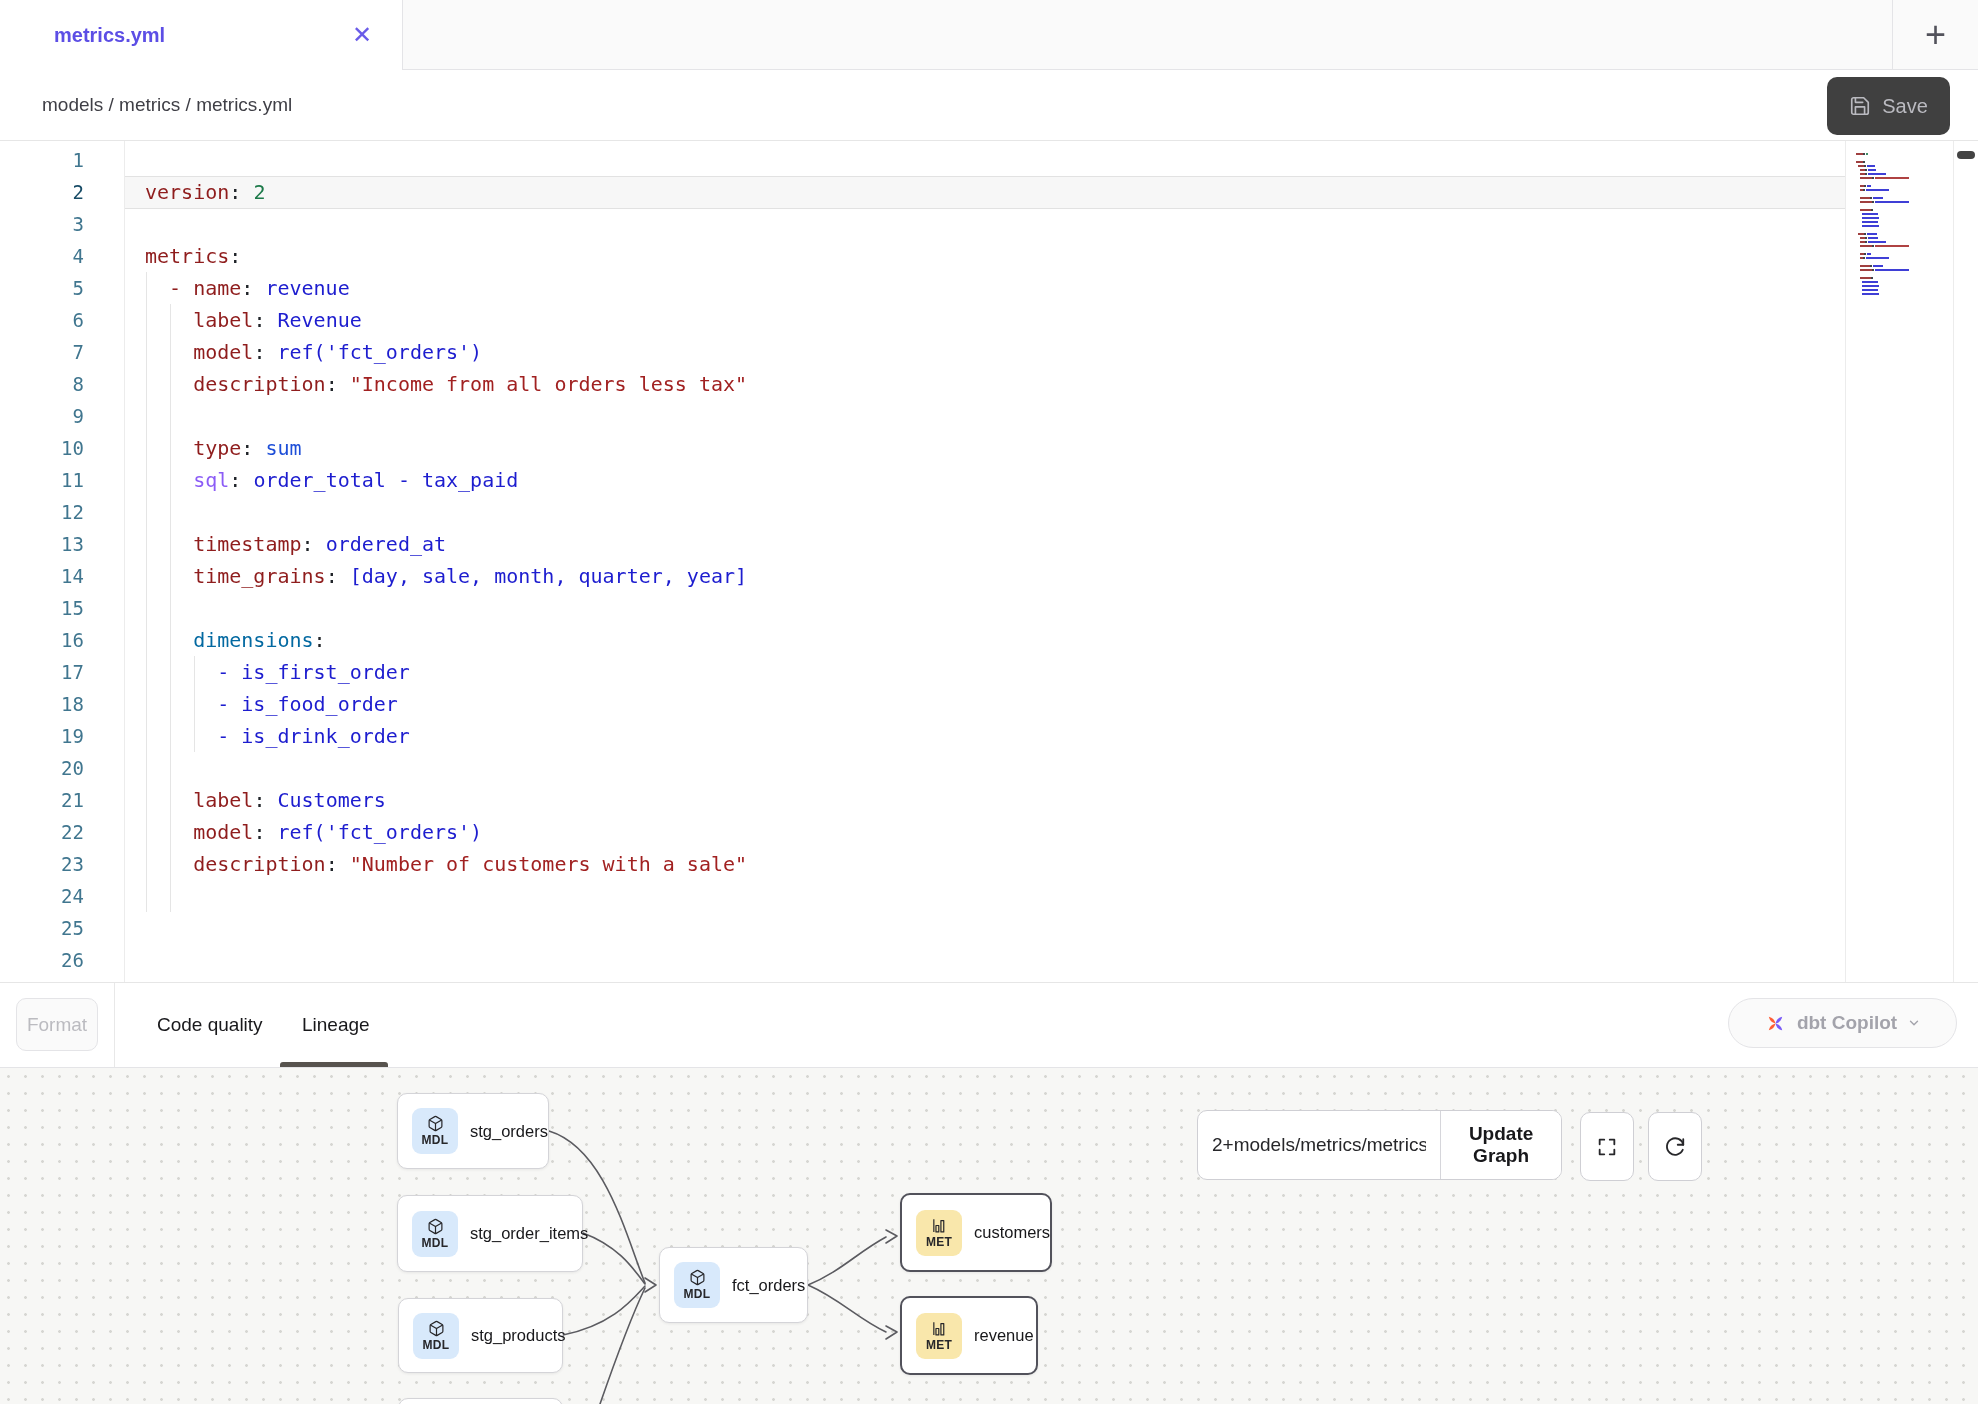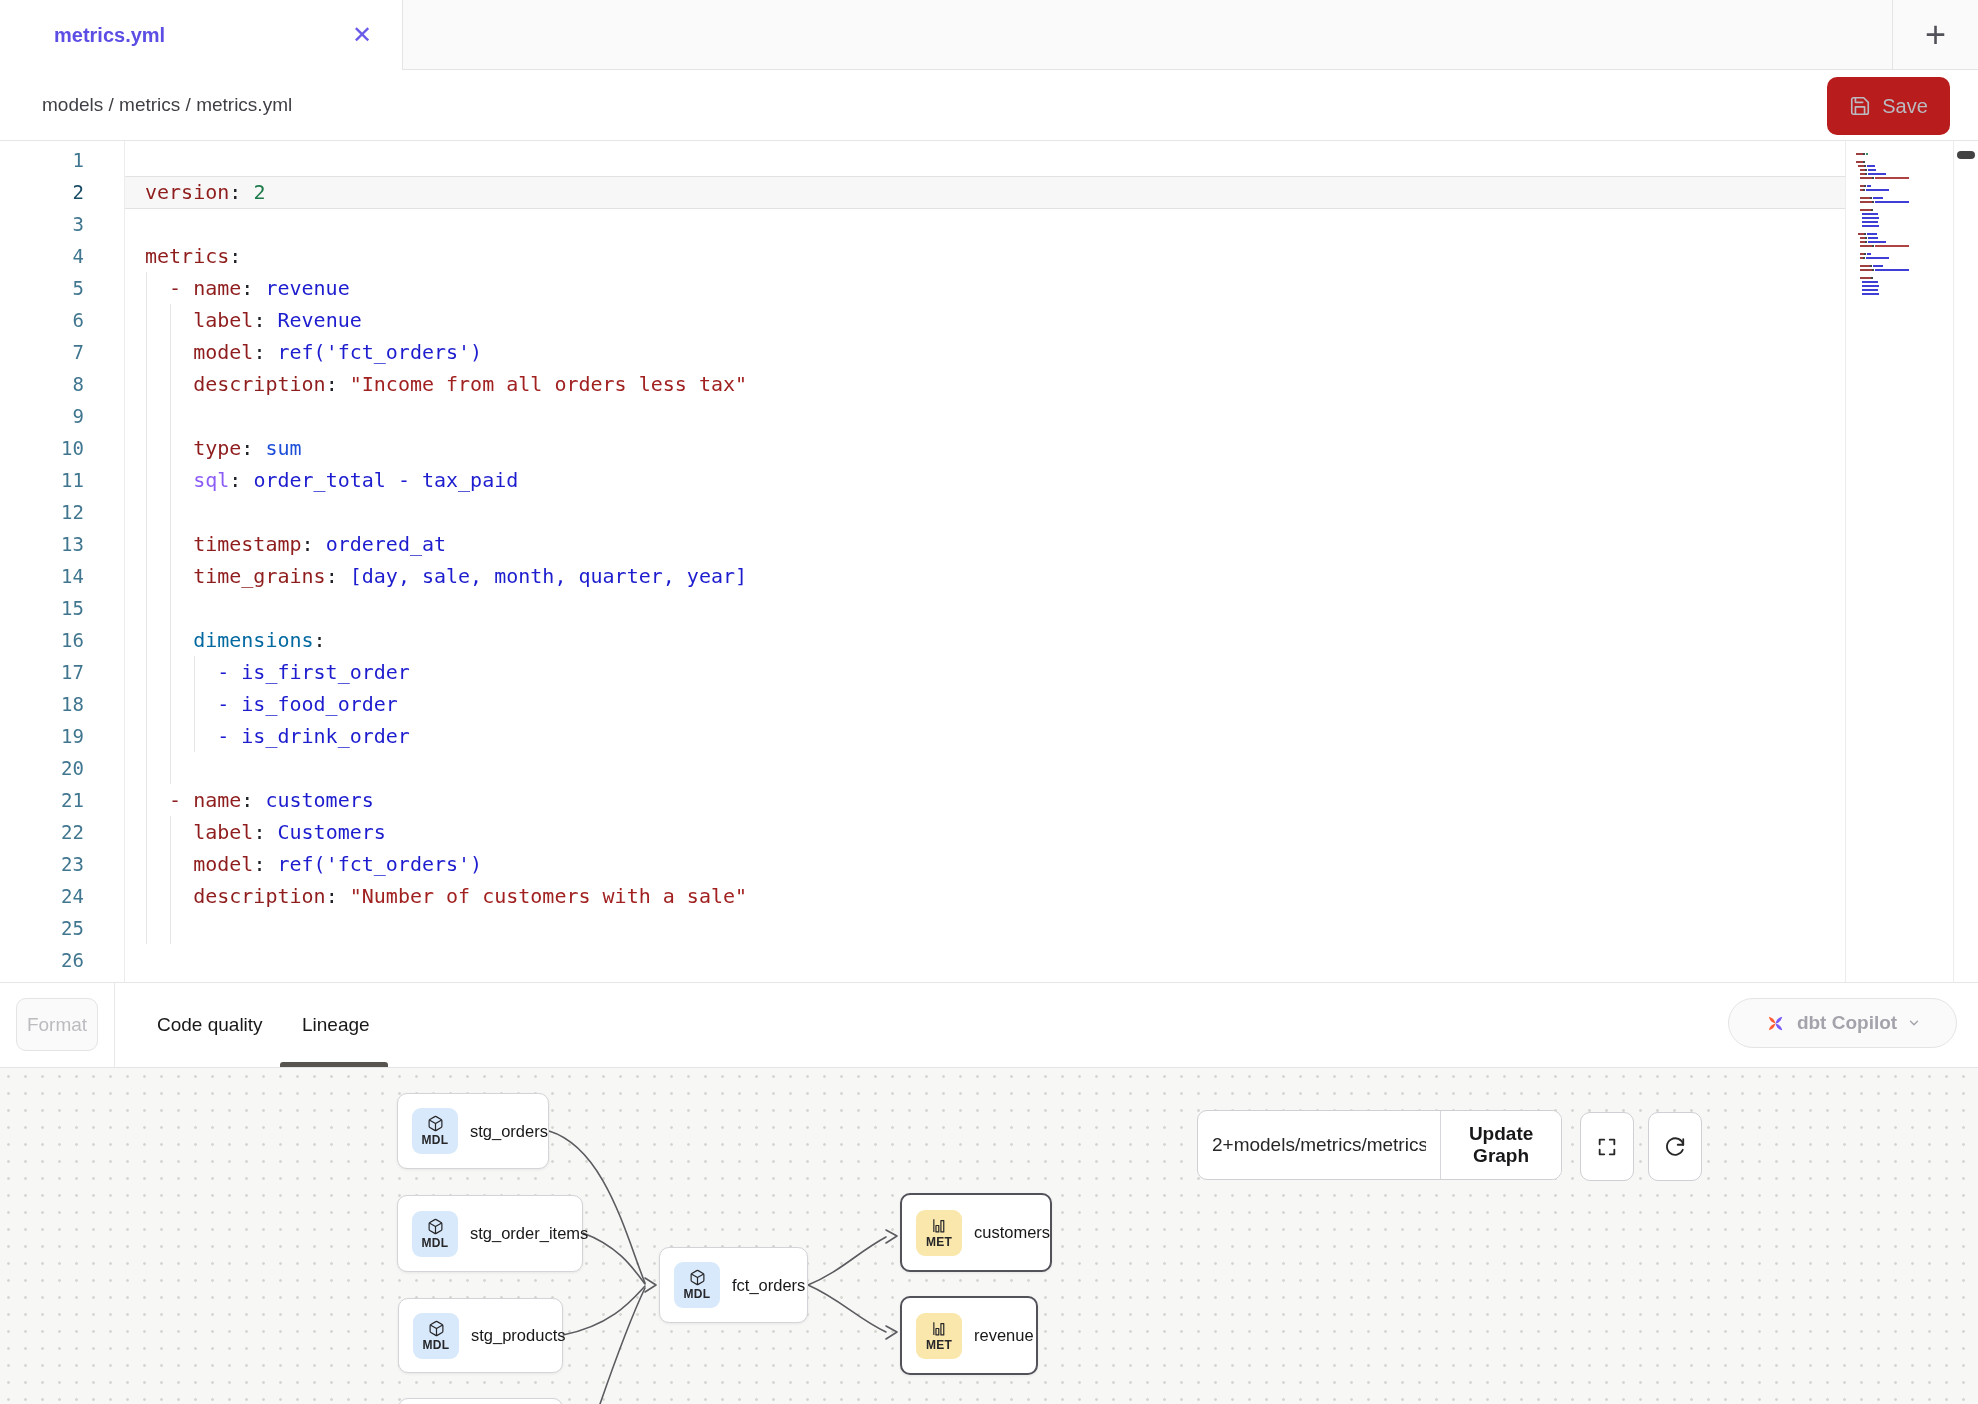"Save" .save-btn { background: #b91c1c -> #404040 }
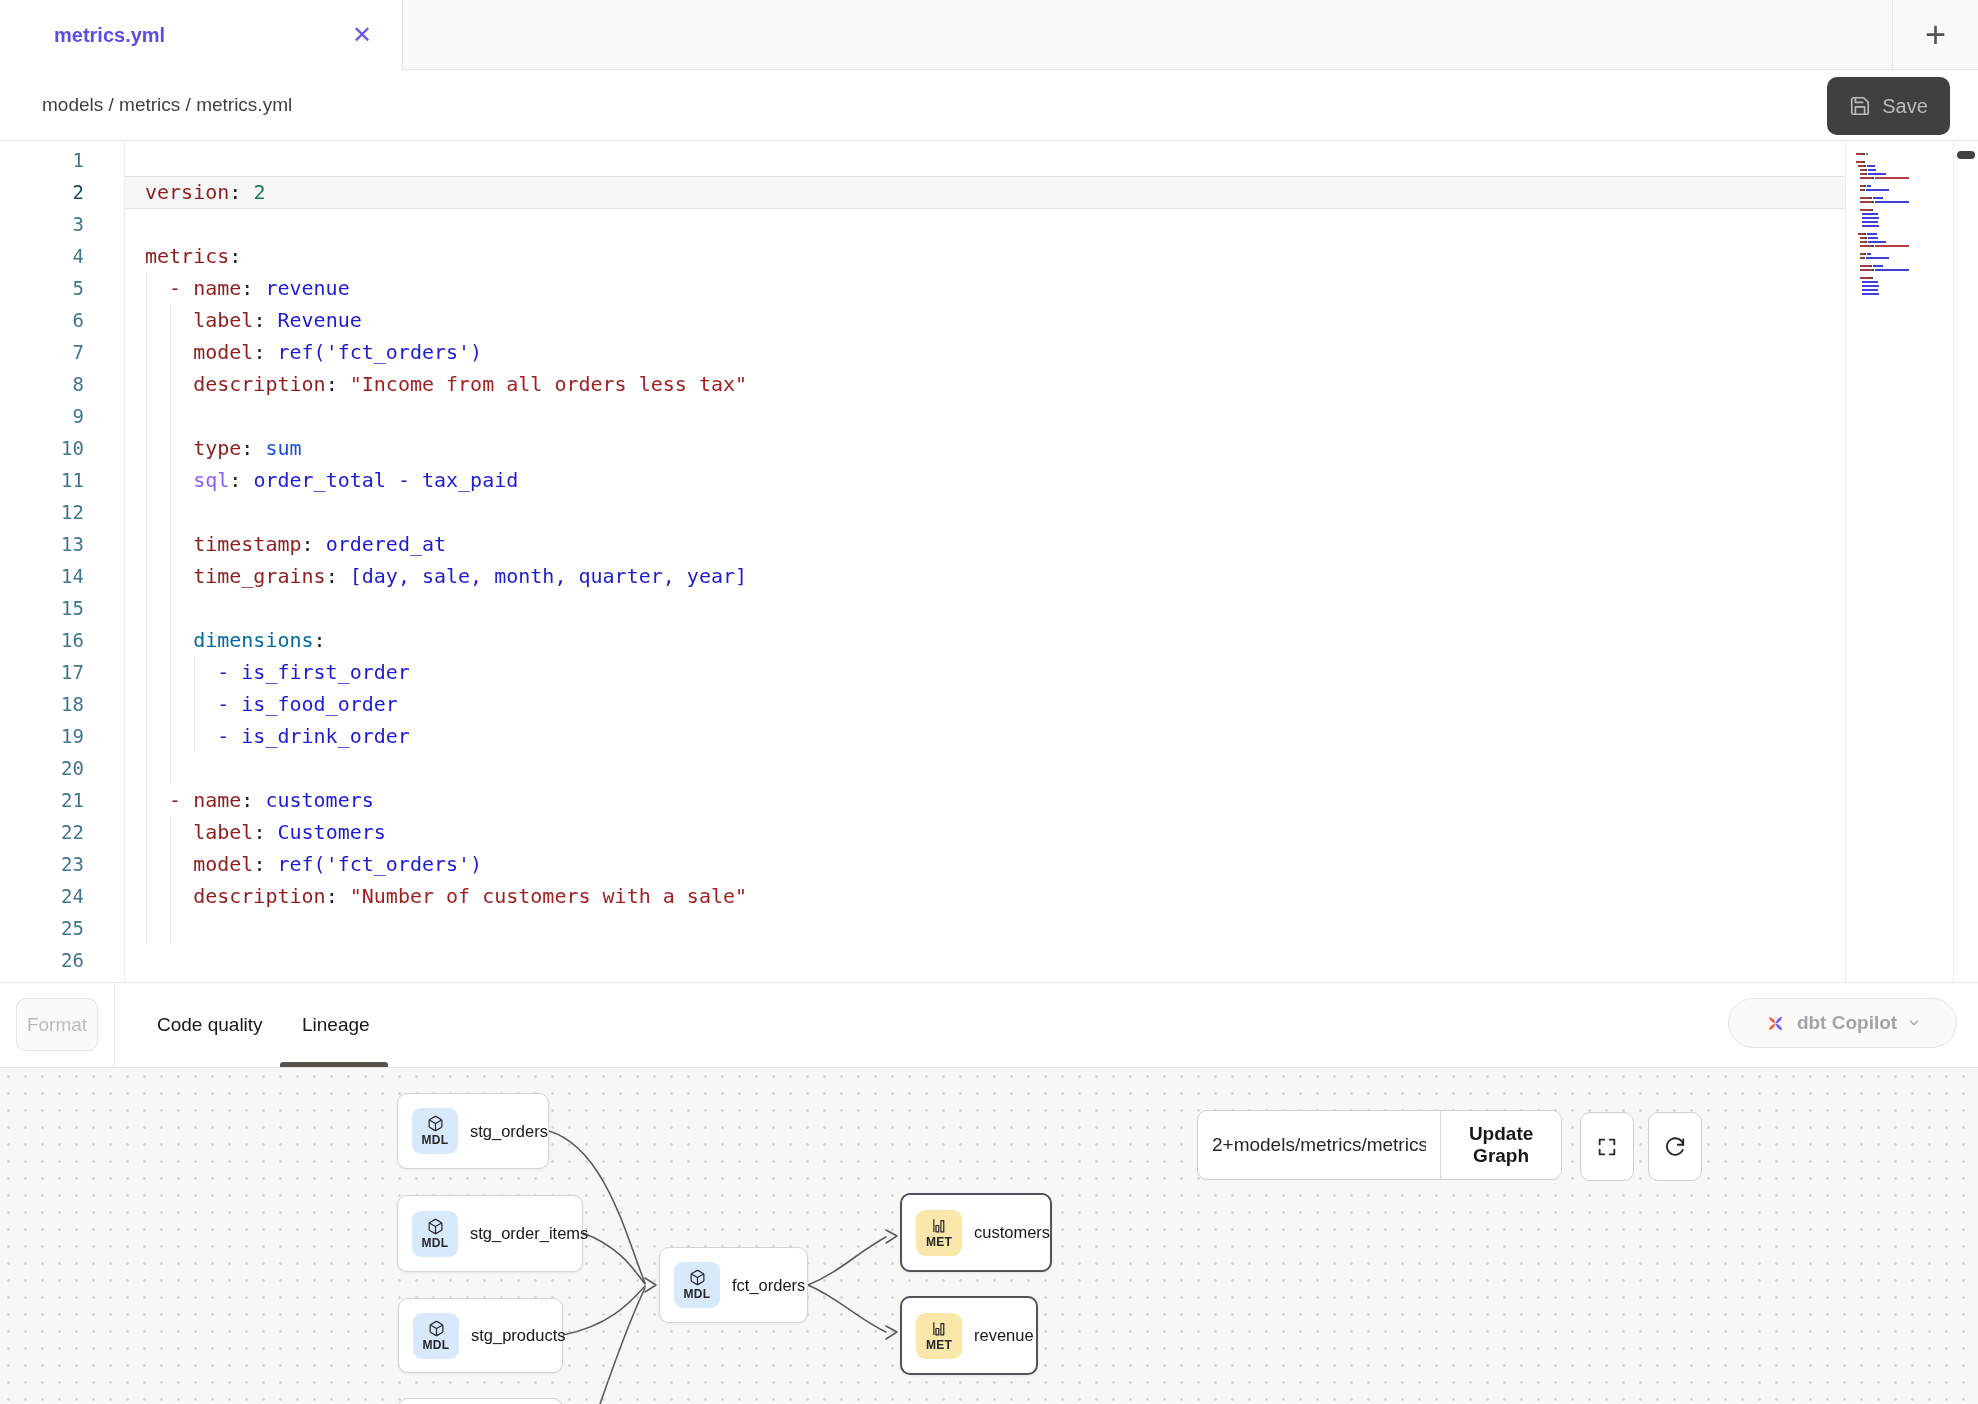"- name: customers" div.cl { html: <div><span></span><span> - name</span><span>:</span><span> customers</span></div> -> none }
